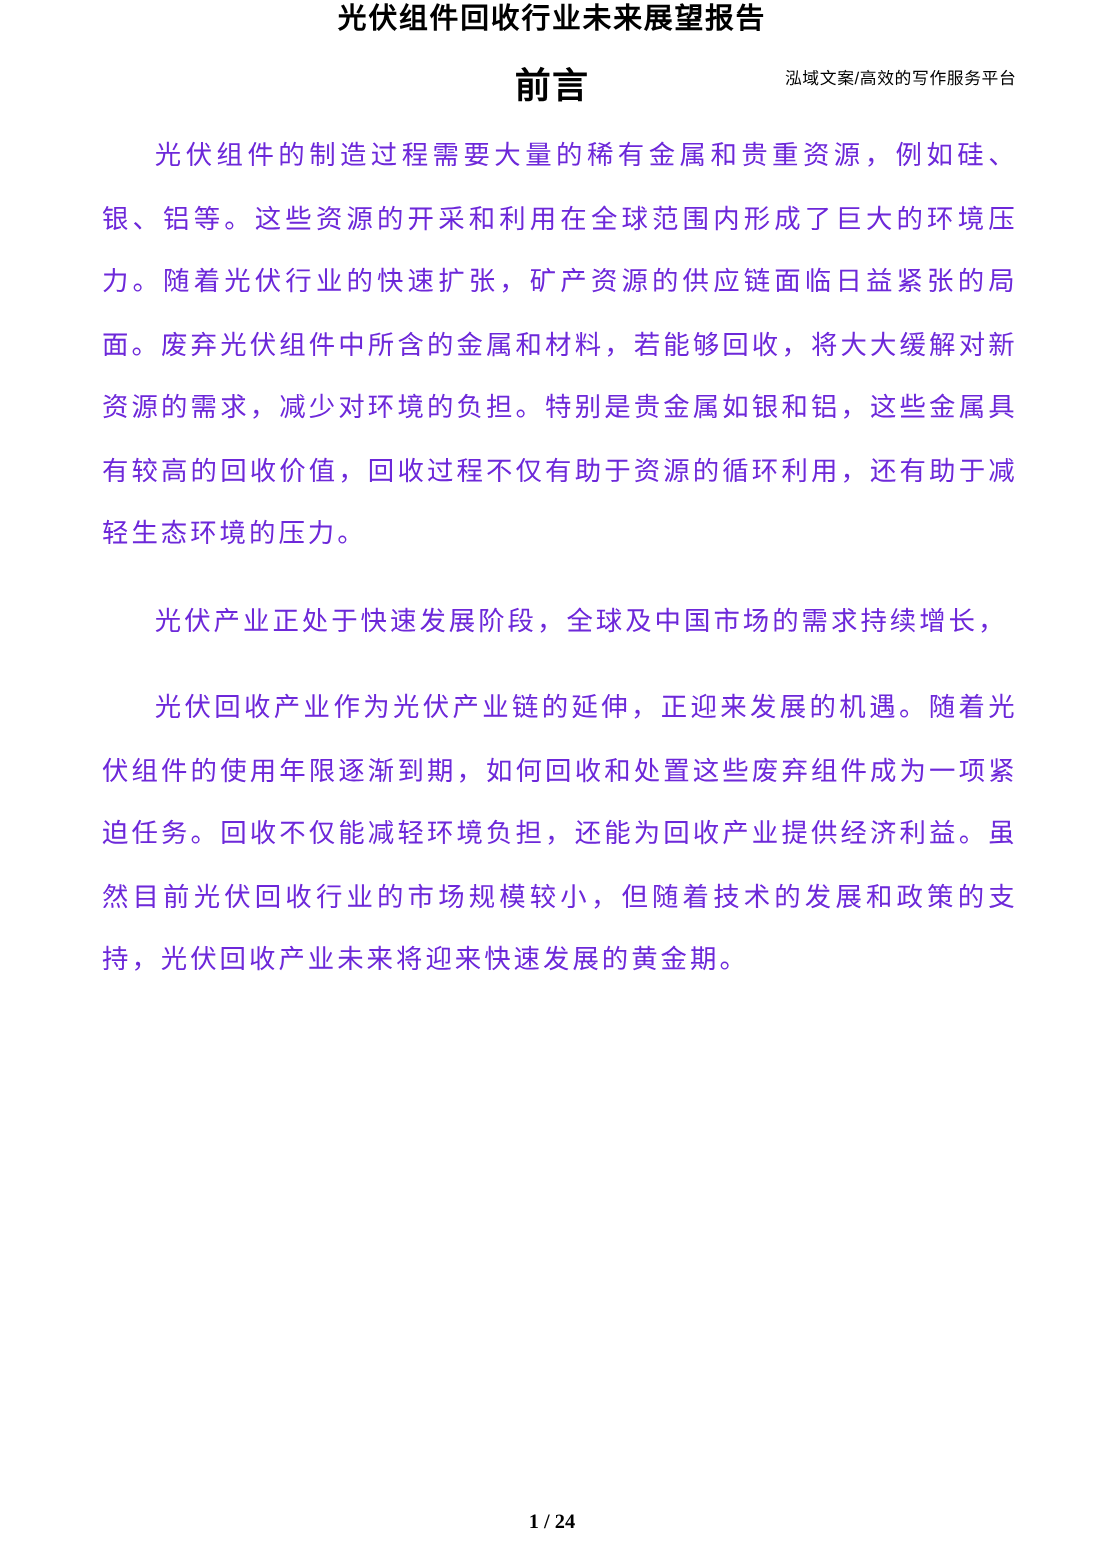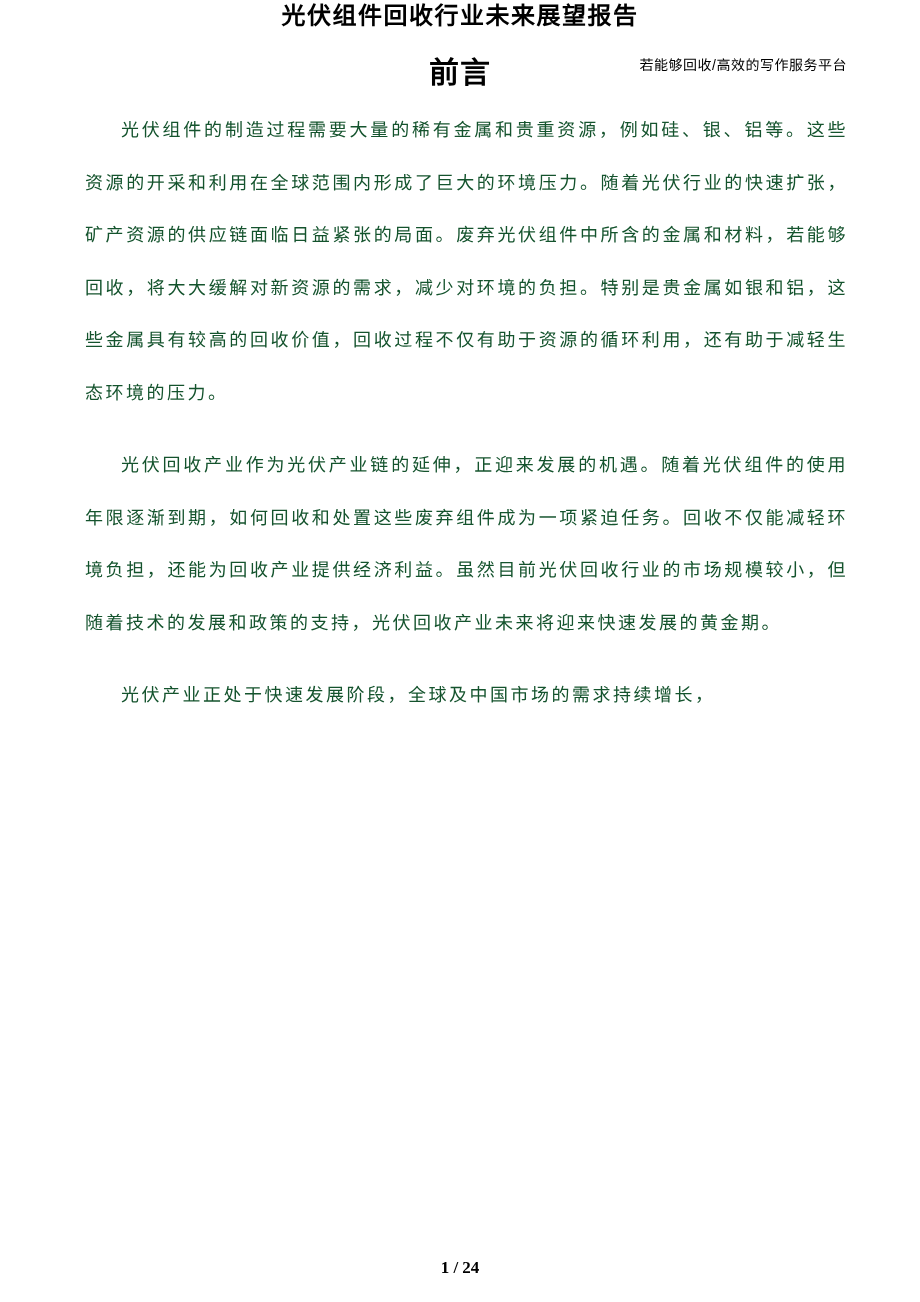"若能够回收/高效的写作服务平台" div.doc-header { text: 若能够回收/ -> 泓域文案/ }
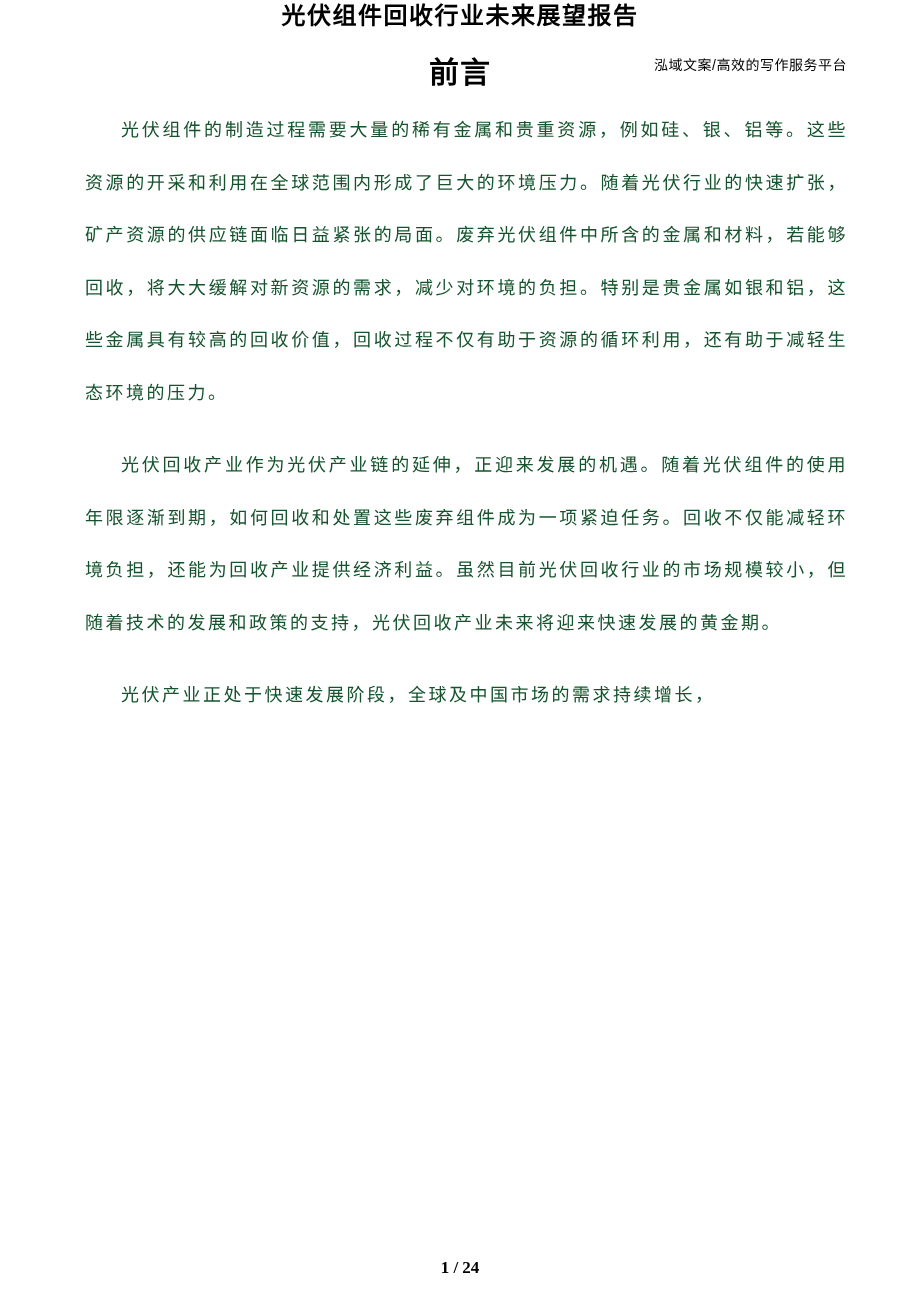"光伏组件的制造过程需要大量的稀有金属和贵重资源，例如硅、银、铝等。这些资源的开采" .body-text p { color: #14532d -> #6d28d9; font-size: 18px -> 22px }
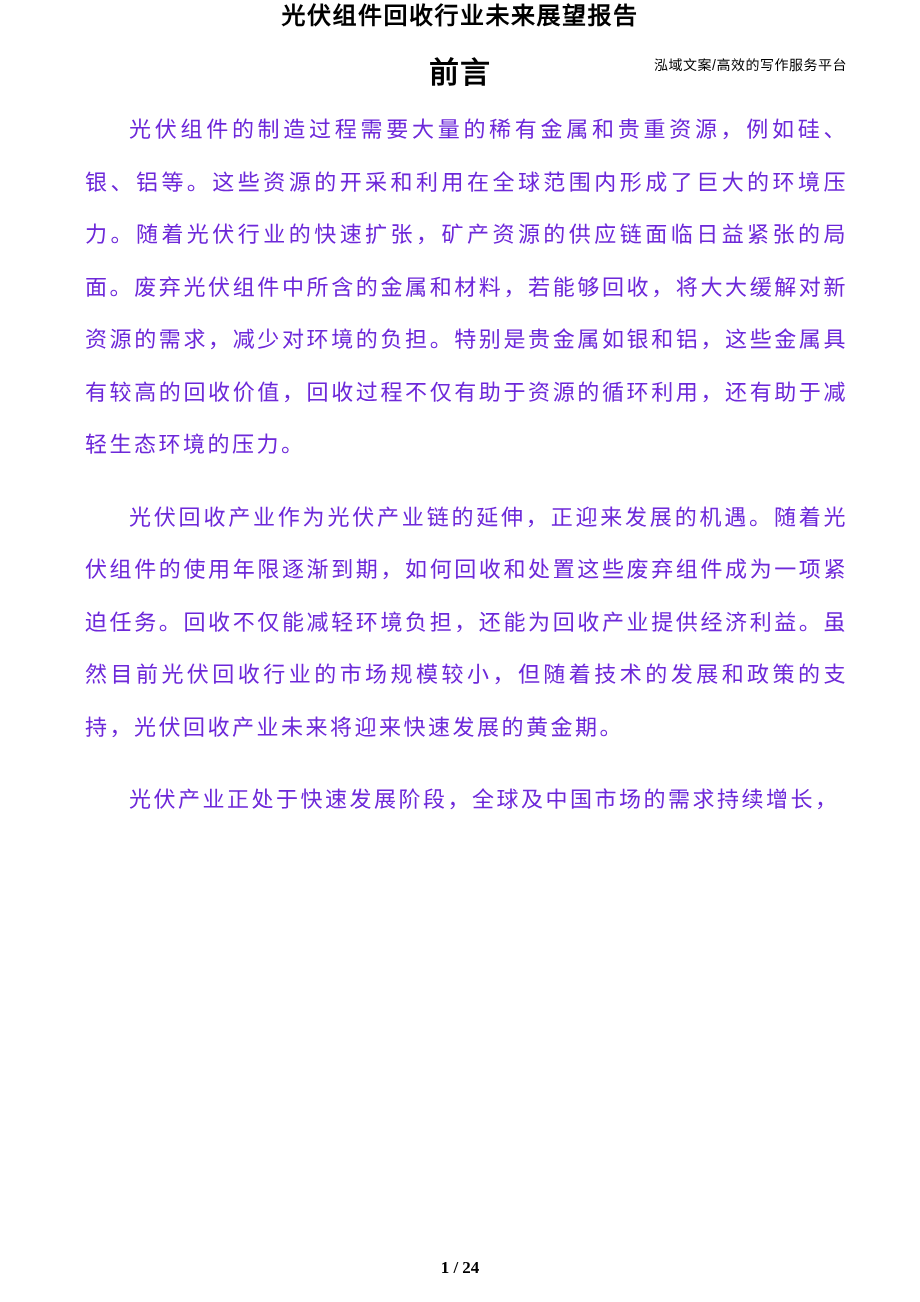"光伏回收产业作为光伏产业链的延伸，正迎来发展的机遇。随着光伏组件的使用年限逐渐到" p { order: before "光伏产业正处于快速发展阶段，全球及中国市场的需求持续增长，" -> after "光伏产业正处于快速发展阶段，全球及中国市场的需求持续增长，" }
